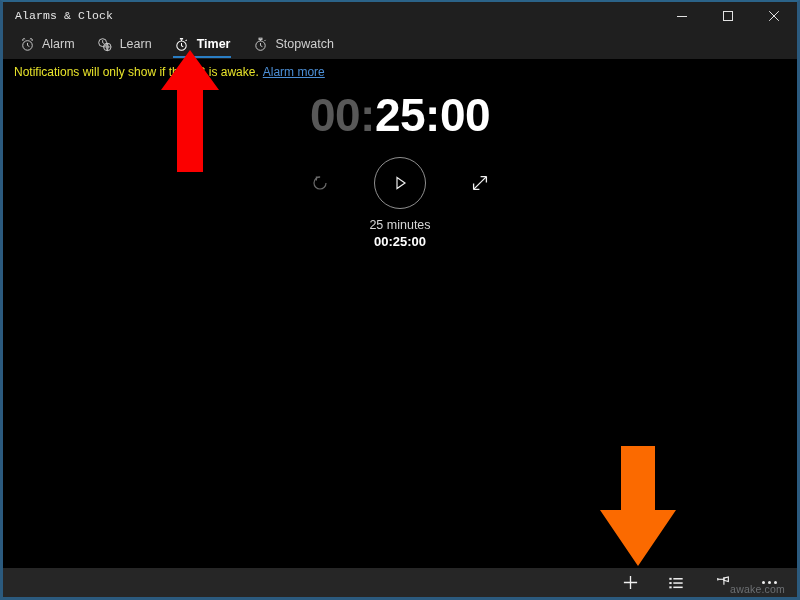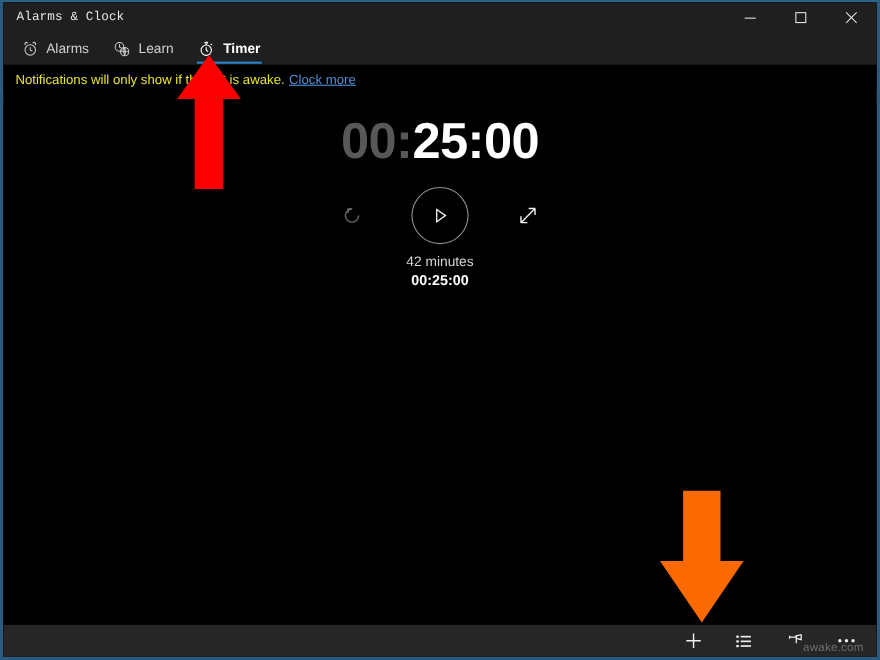"Alarms" span { text: Alarms -> Alarm }
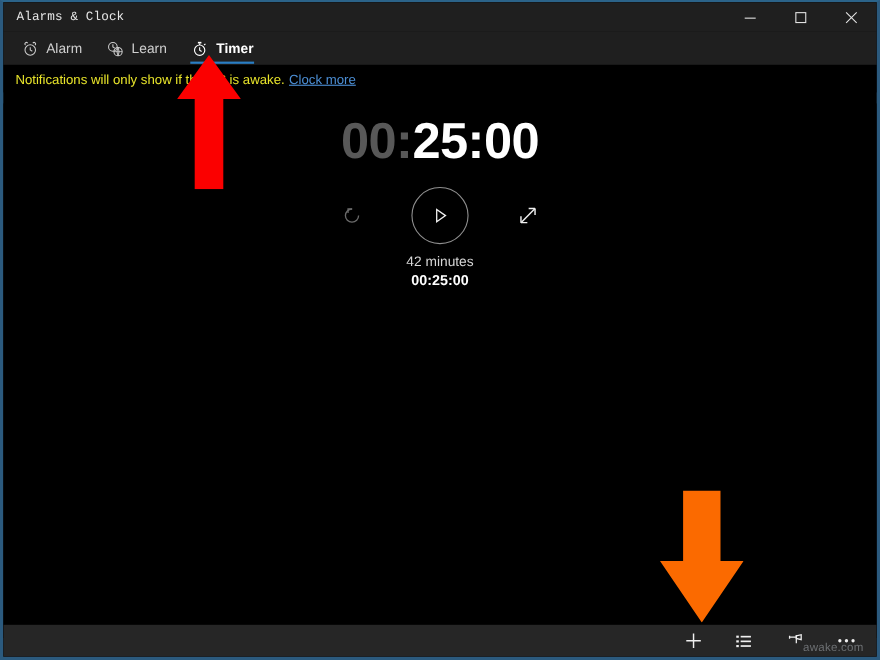"Stopwatch" div.nav-tab { html: none -> <div> <span> <svg> <circle></circle> <path></path> <rect></rect> <path></path> <path></path> </svg> </span> <span>Stopwatch</span> </div> }
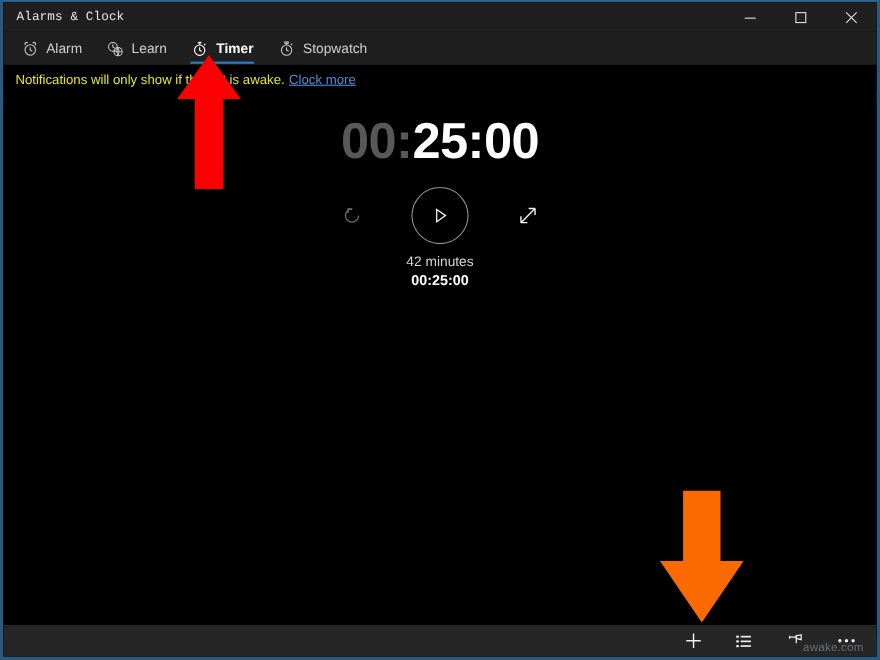"Clock more" span { text: Clock -> Alarm }
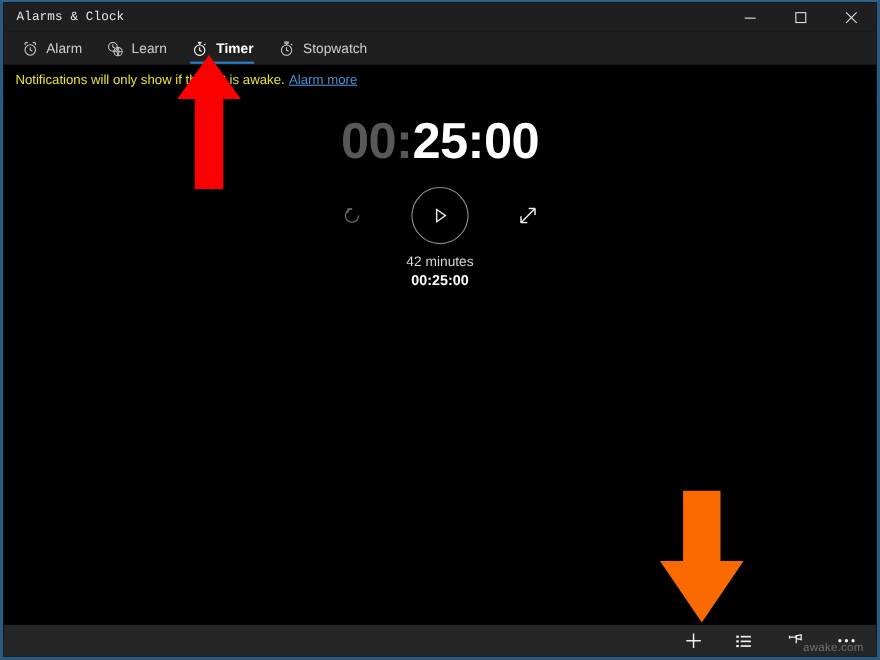"00:25:00" #timer-area { top: 92px -> 79px }
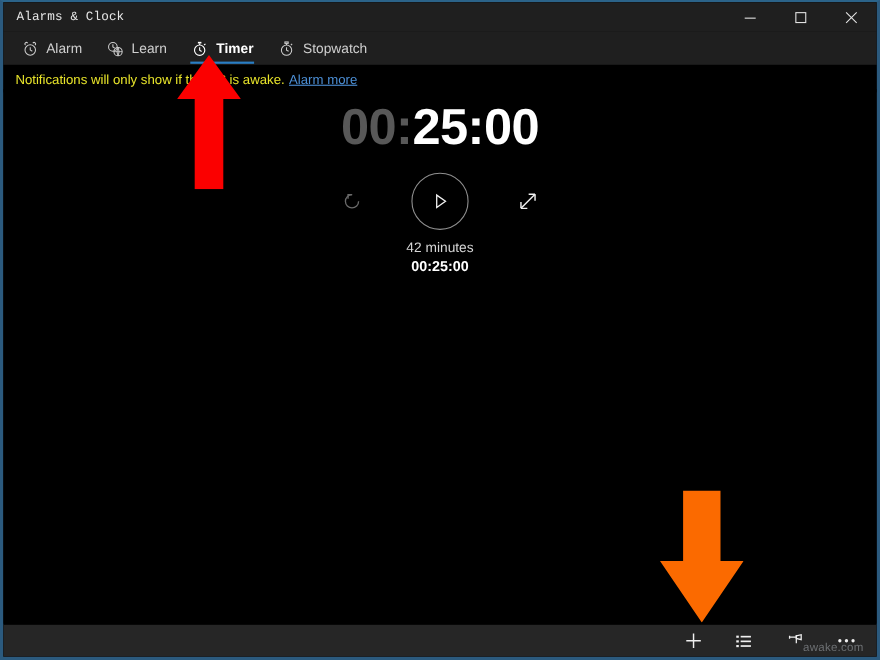"42 minutes" div { text: 42 -> 25 }
